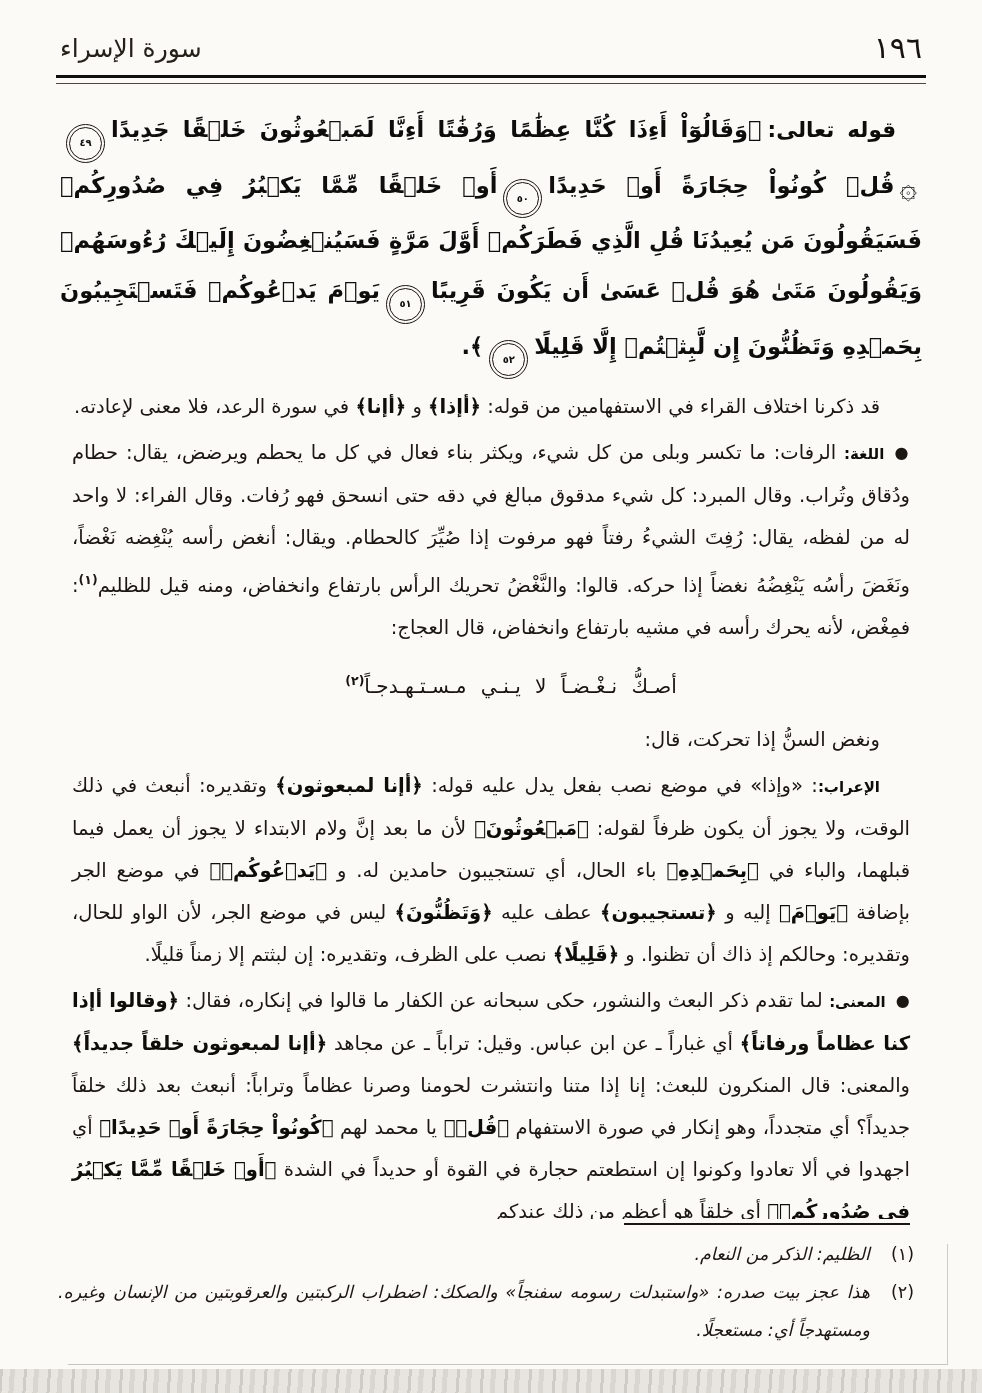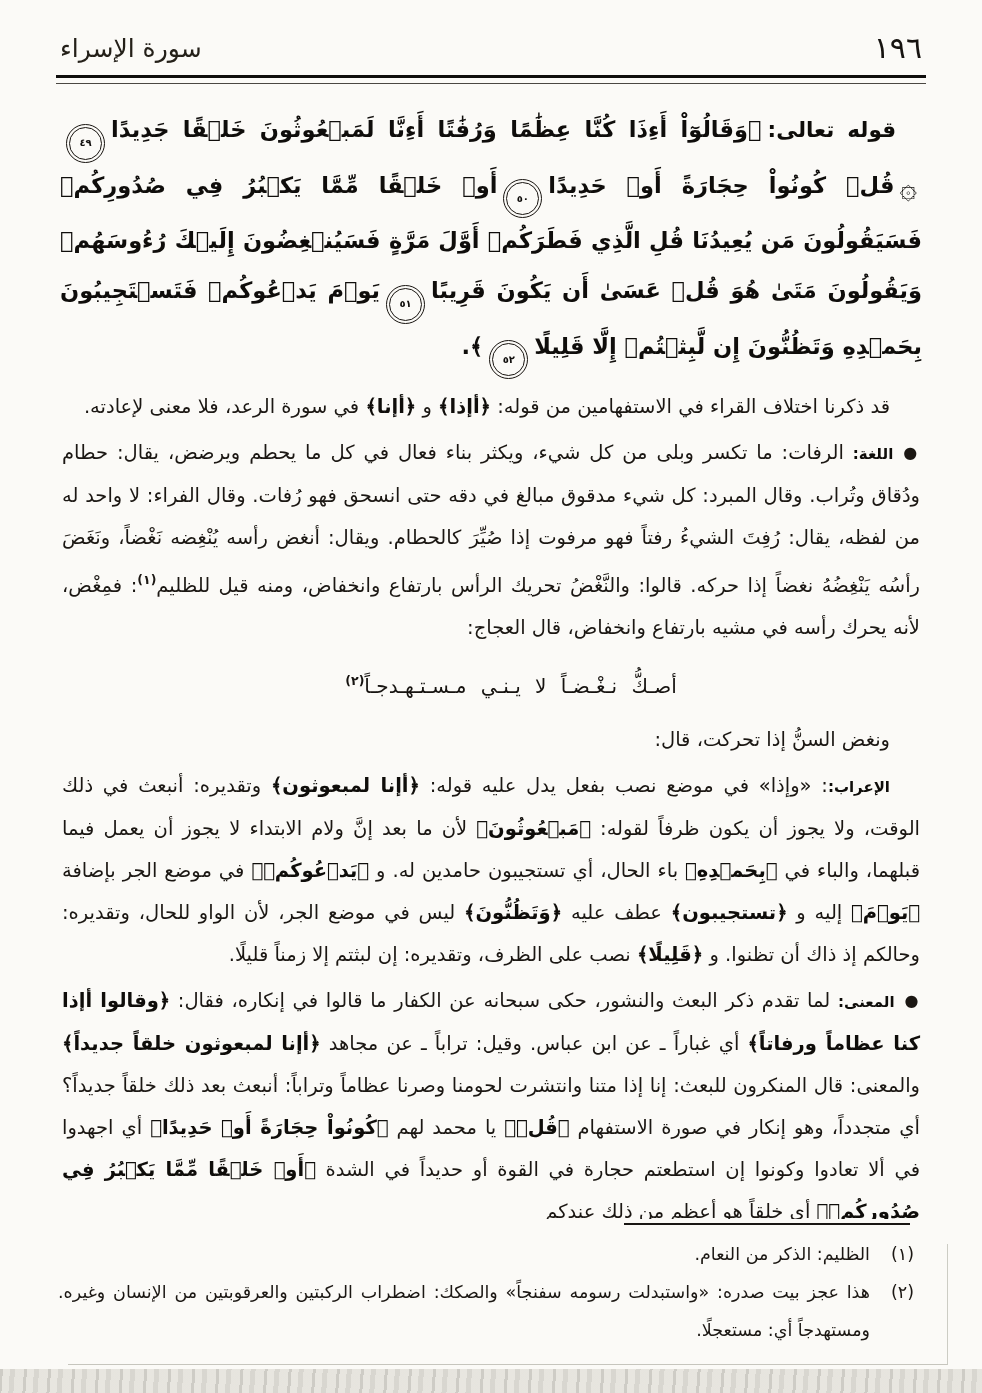"قد ذكرنا اختلاف القراء في" .para { margin: 0 8px -> 0 18px }
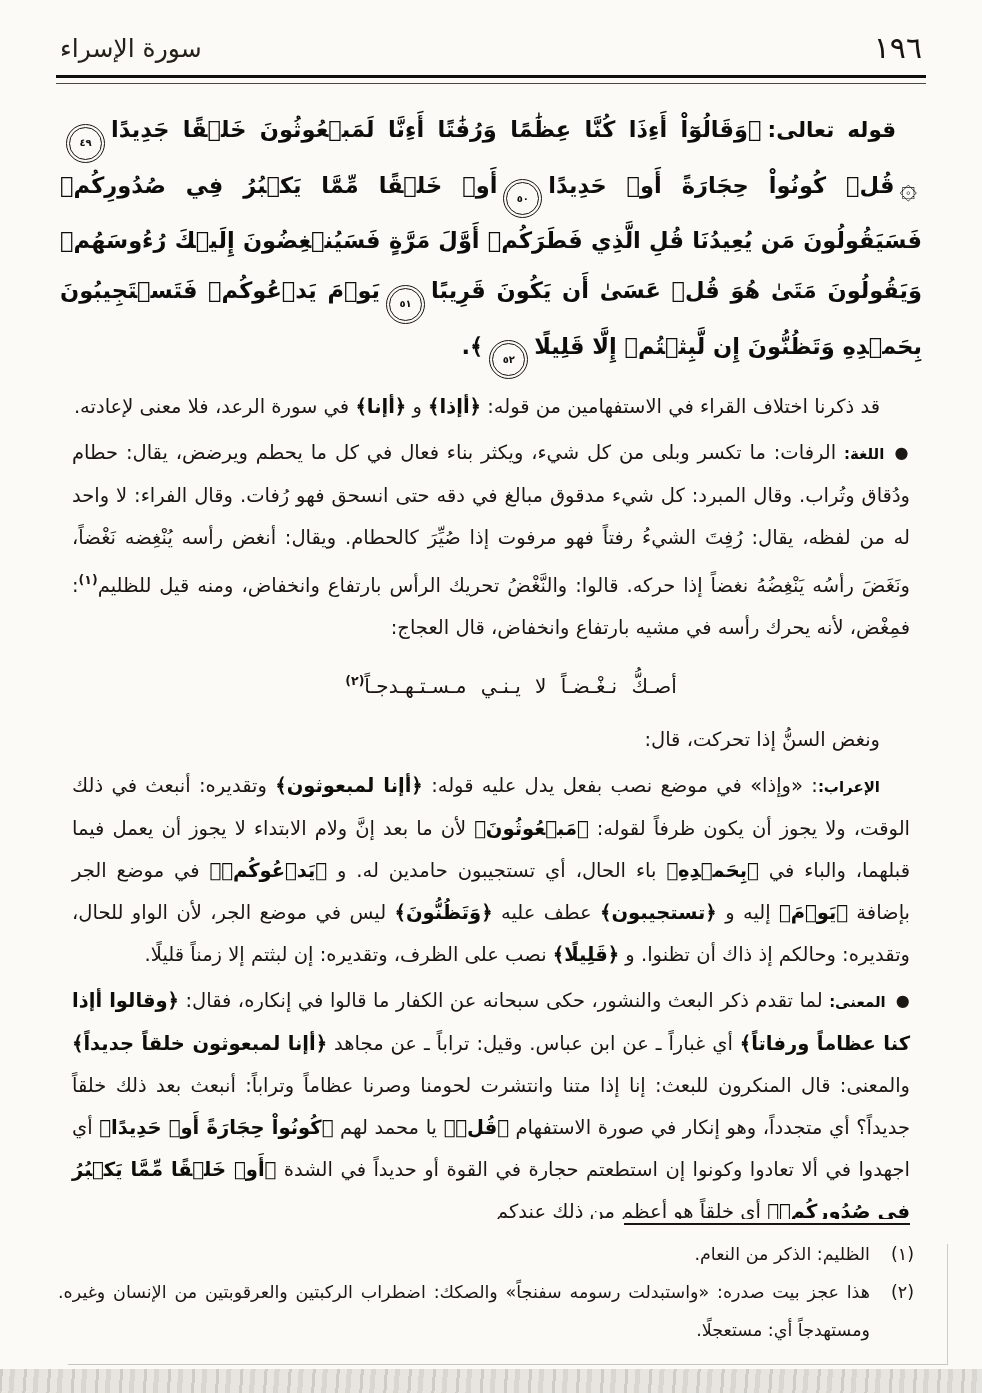"الظليم: الذكر من النعام." .fn-text { font-style: none -> italic }
